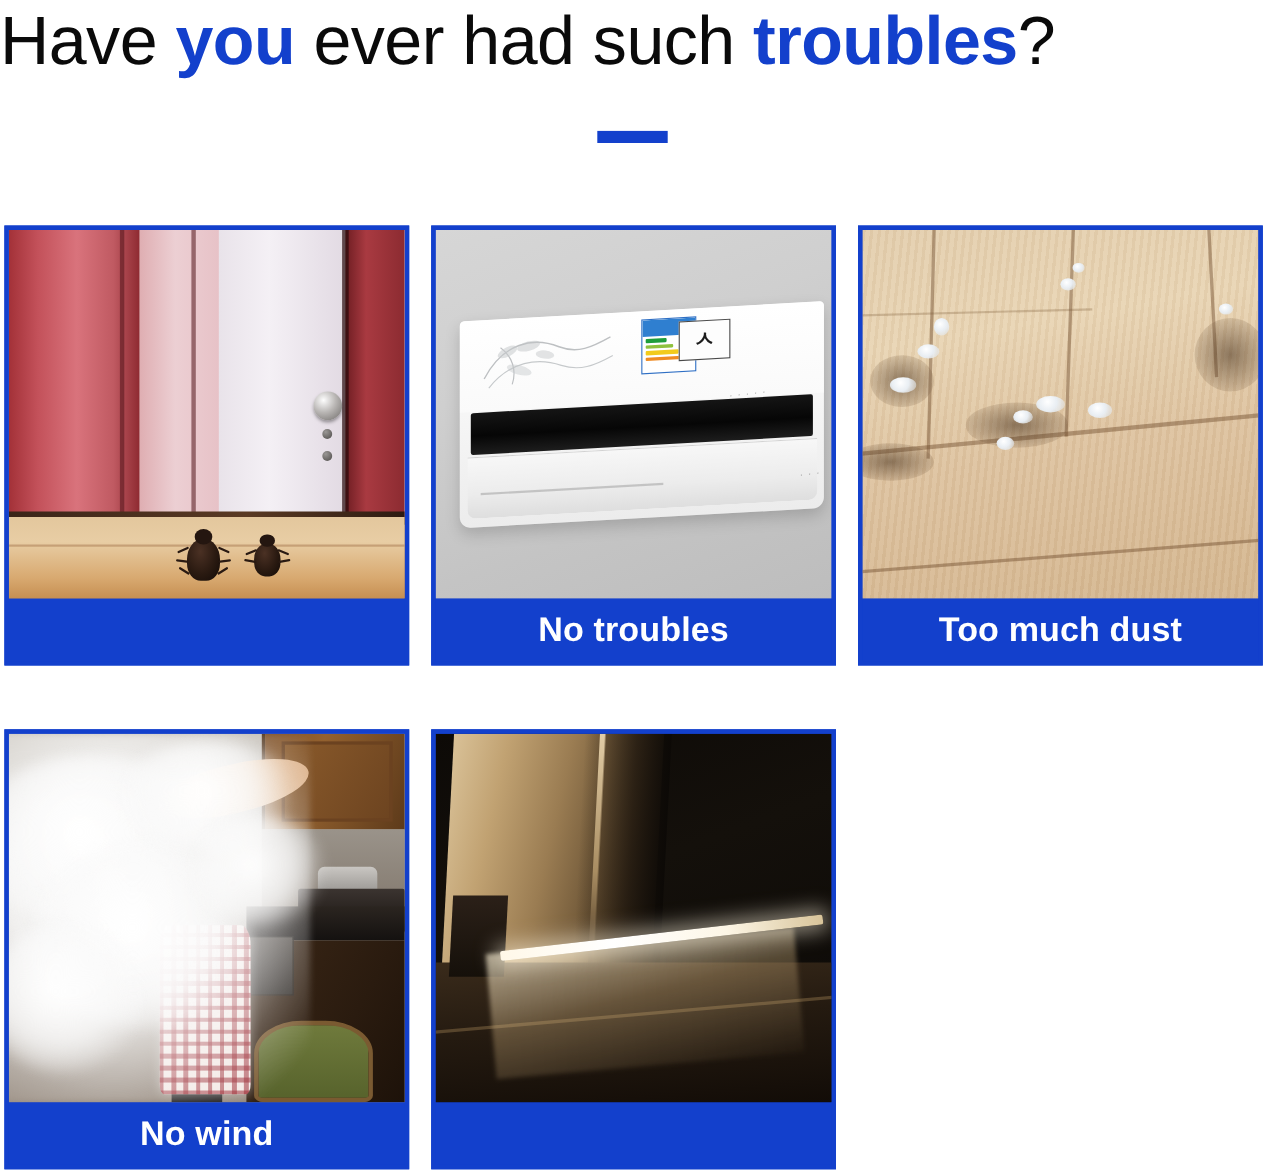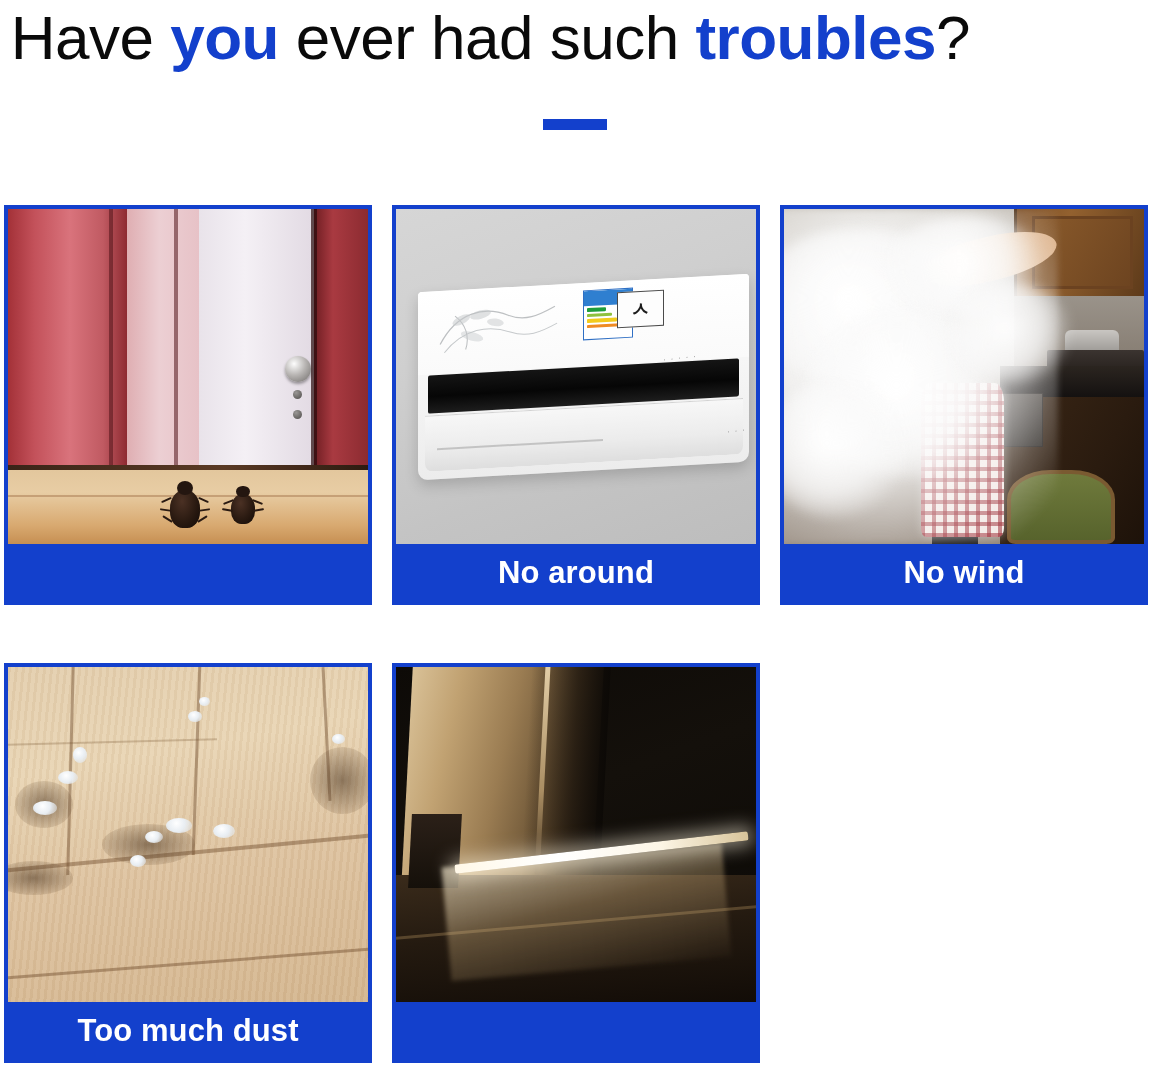"Have you ever had such" .headline { text-align: right -> left }
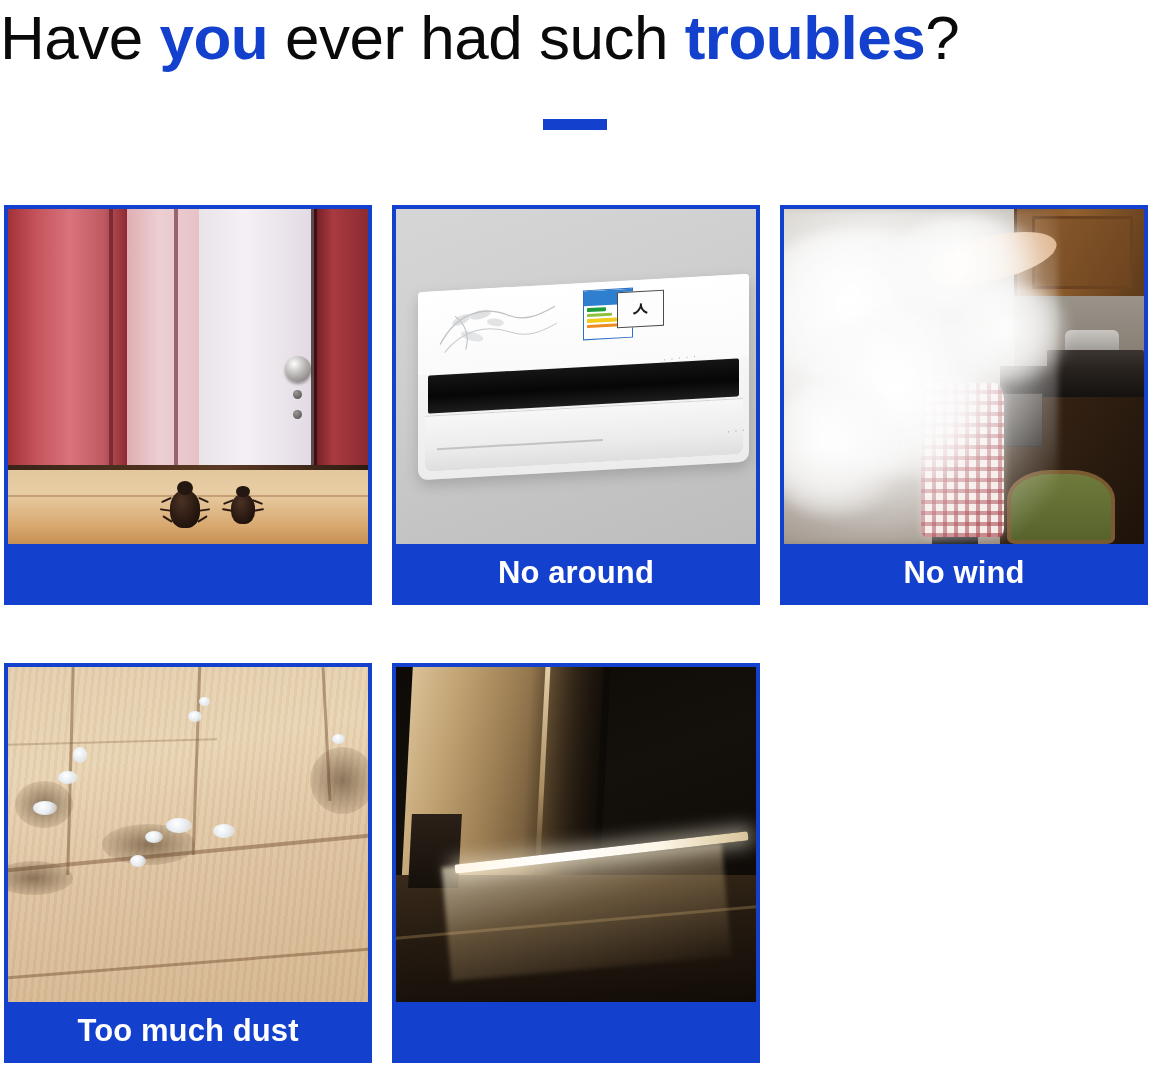"No around" div.card-caption { text: around -> troubles }
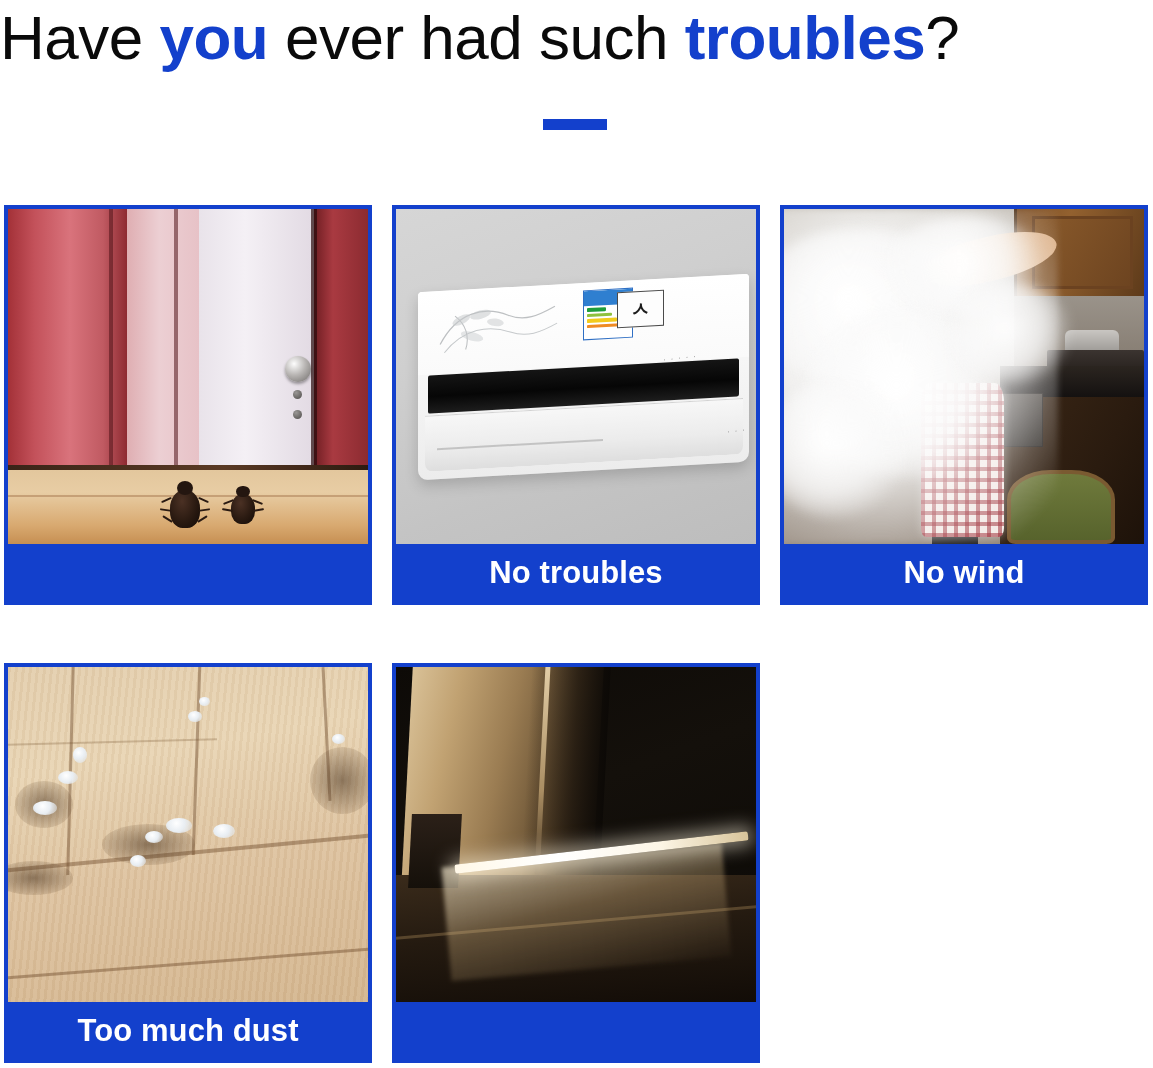"No wind" div.card { order: before "Too much dust" -> after "Too much dust" }
